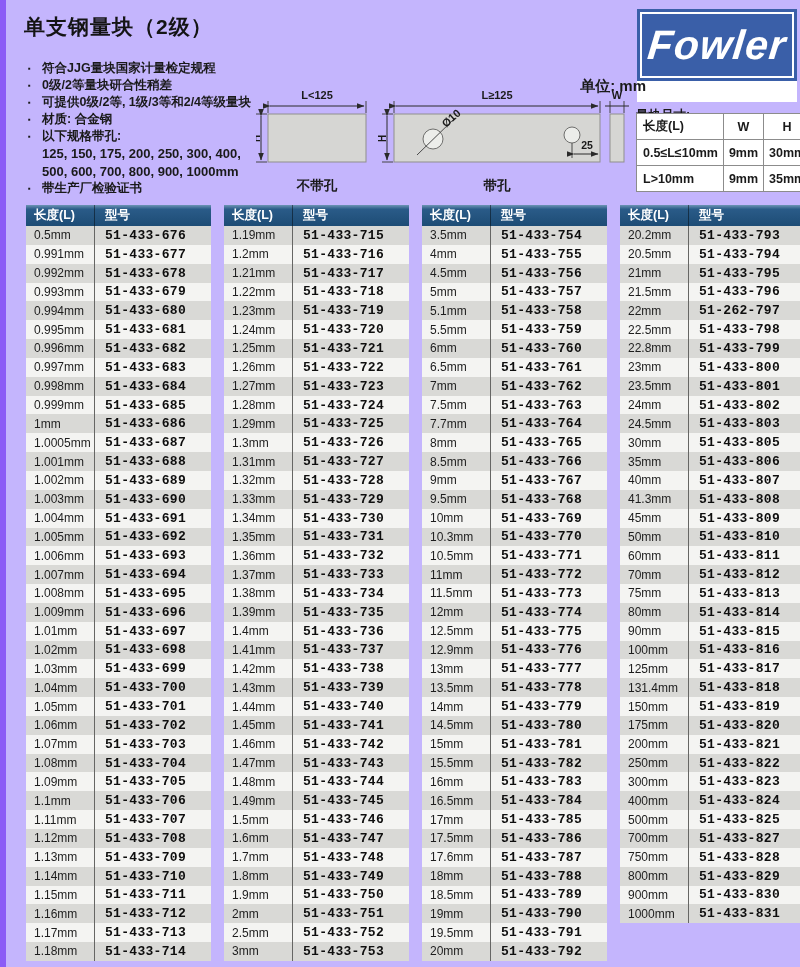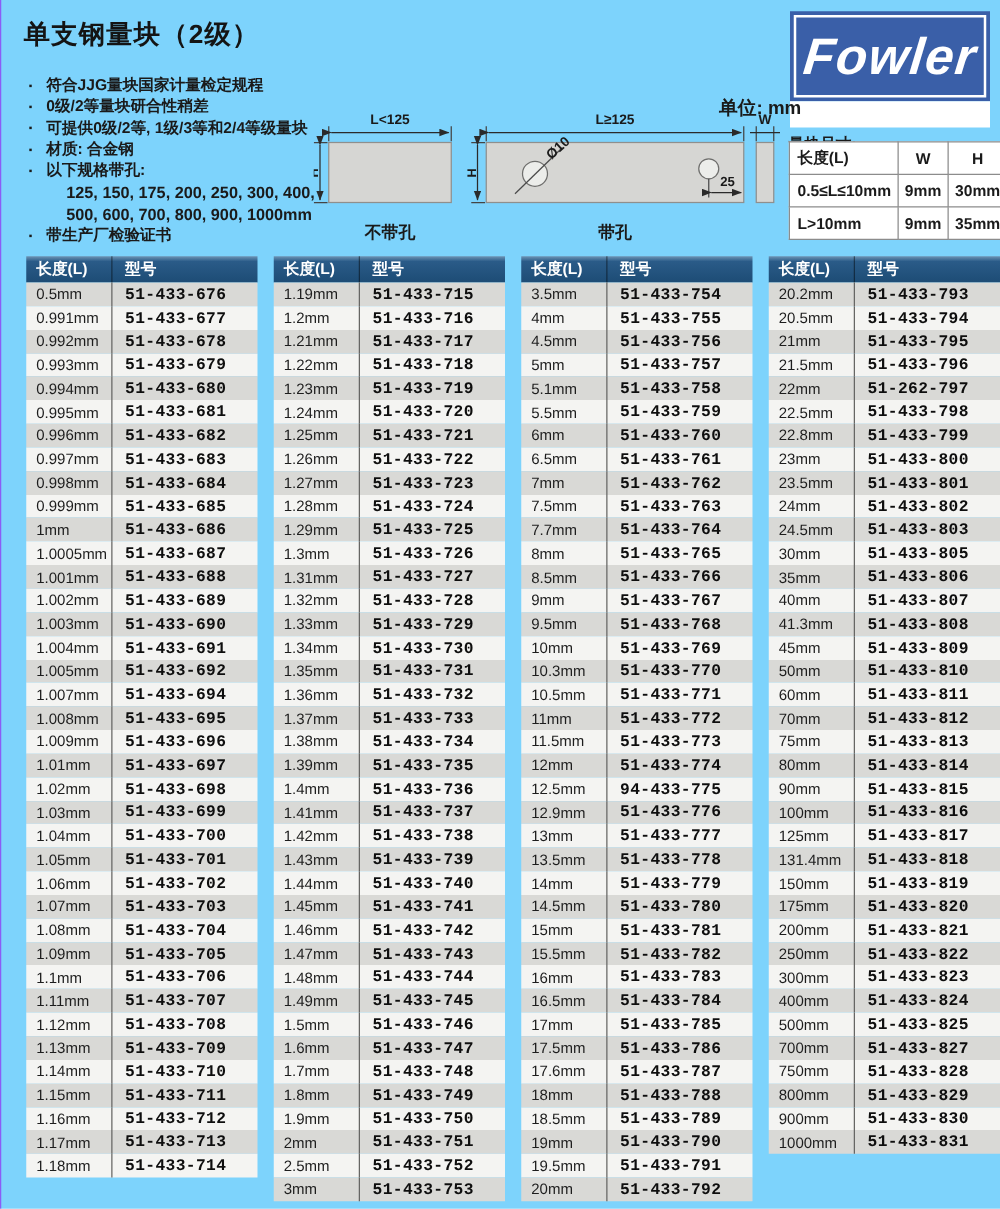"单支钢量块（2级）" .page { background: #7dd3fc -> #c4b5fd; border-left: 1px solid #8b5cf6 -> 6px solid #8b5cf6 }
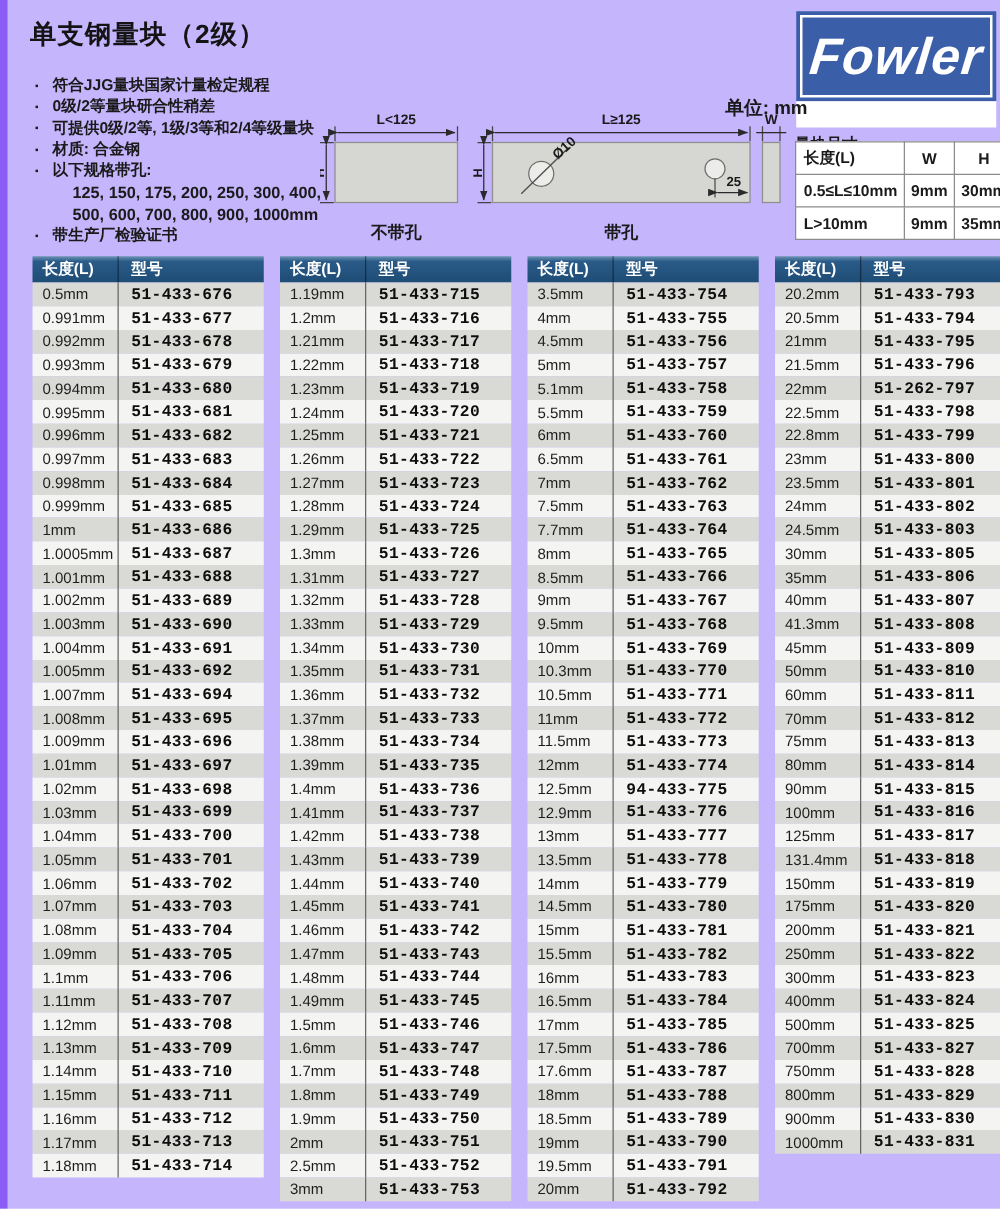"125, 150, 175, 200, 250," .feat-sub { margin-left: 30px -> 14px }
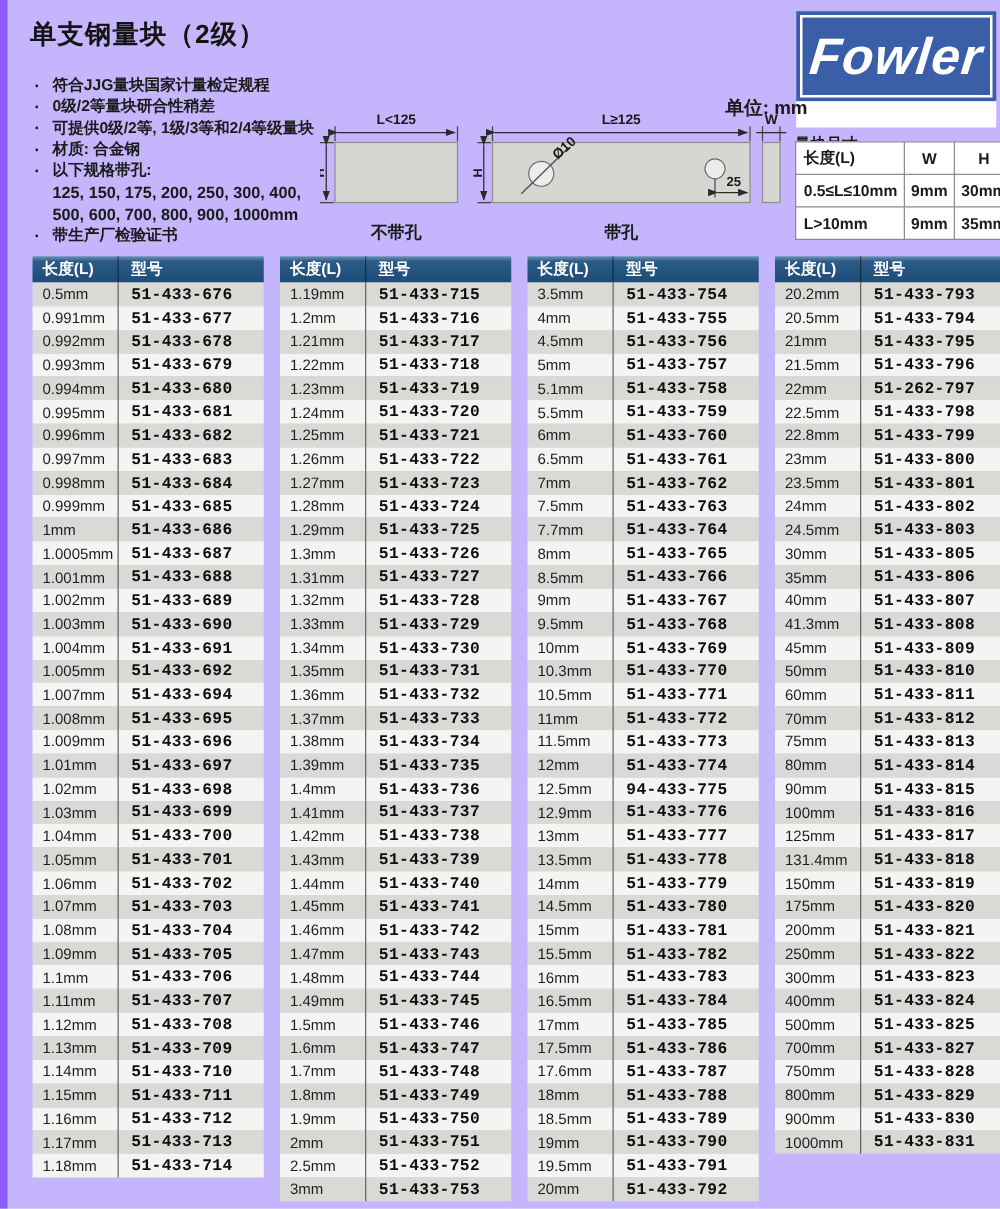"1.006mm" div.trow { html: none -> <div> <span>1.006mm</span> <span>51-433-693</span> </div> }
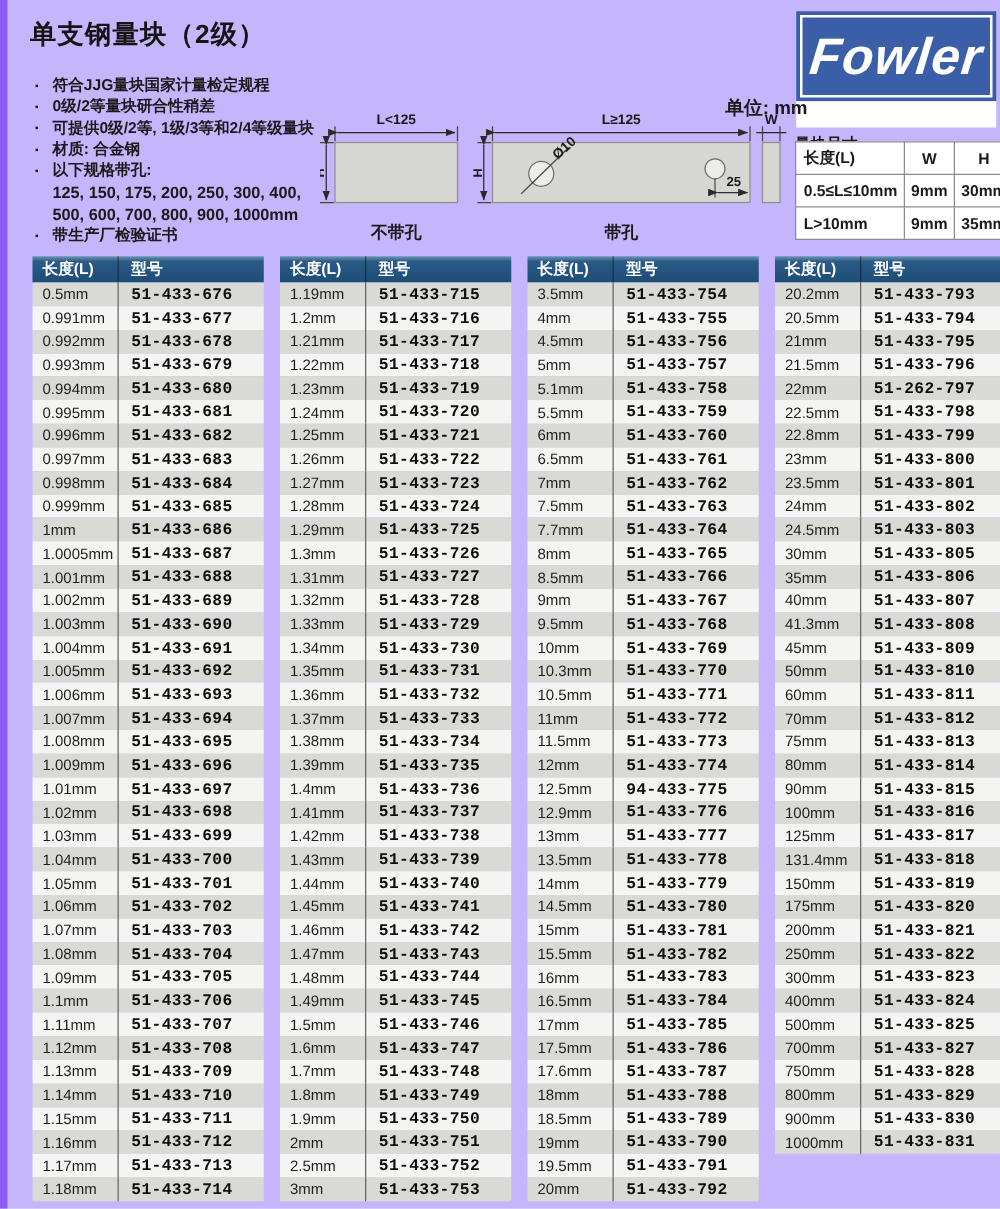"94-433-775" span.td-model { text: 94-433-775 -> 51-433-775 }
